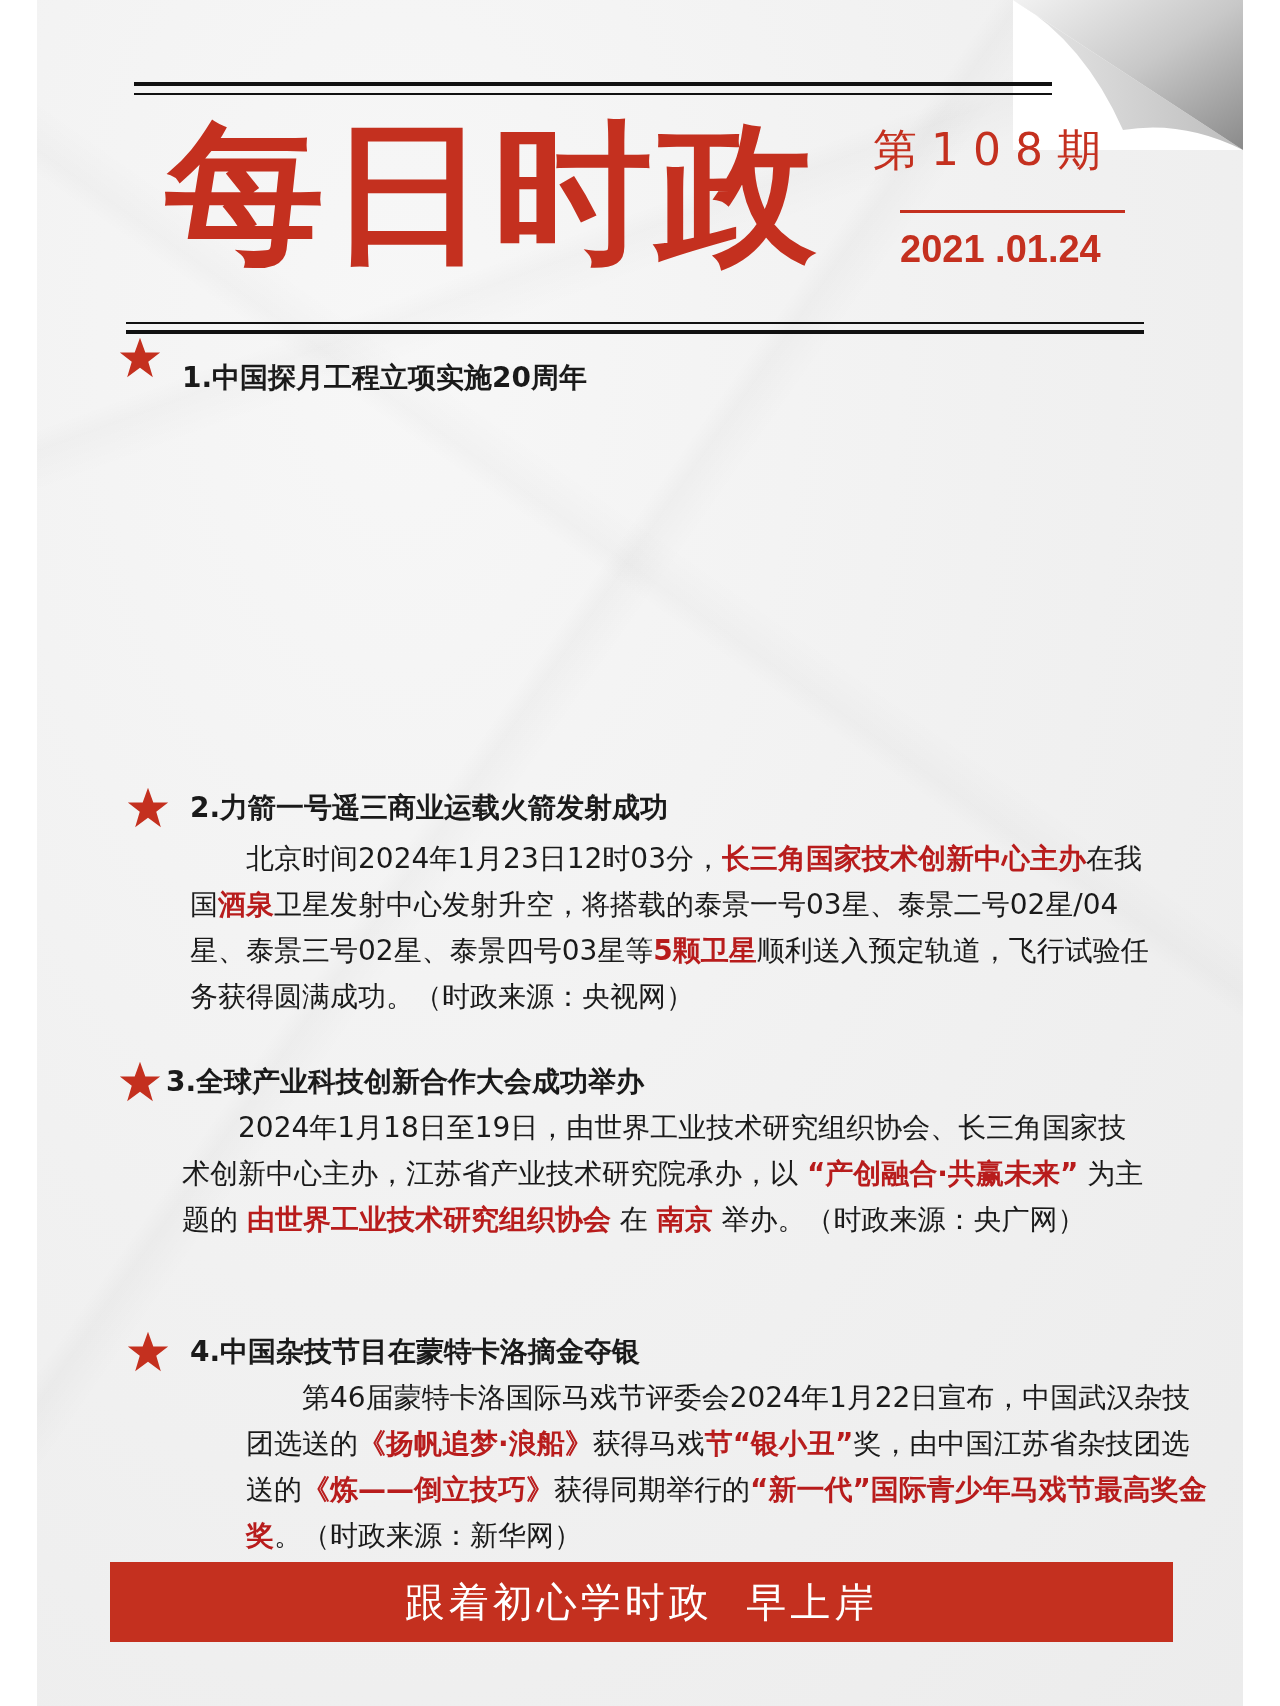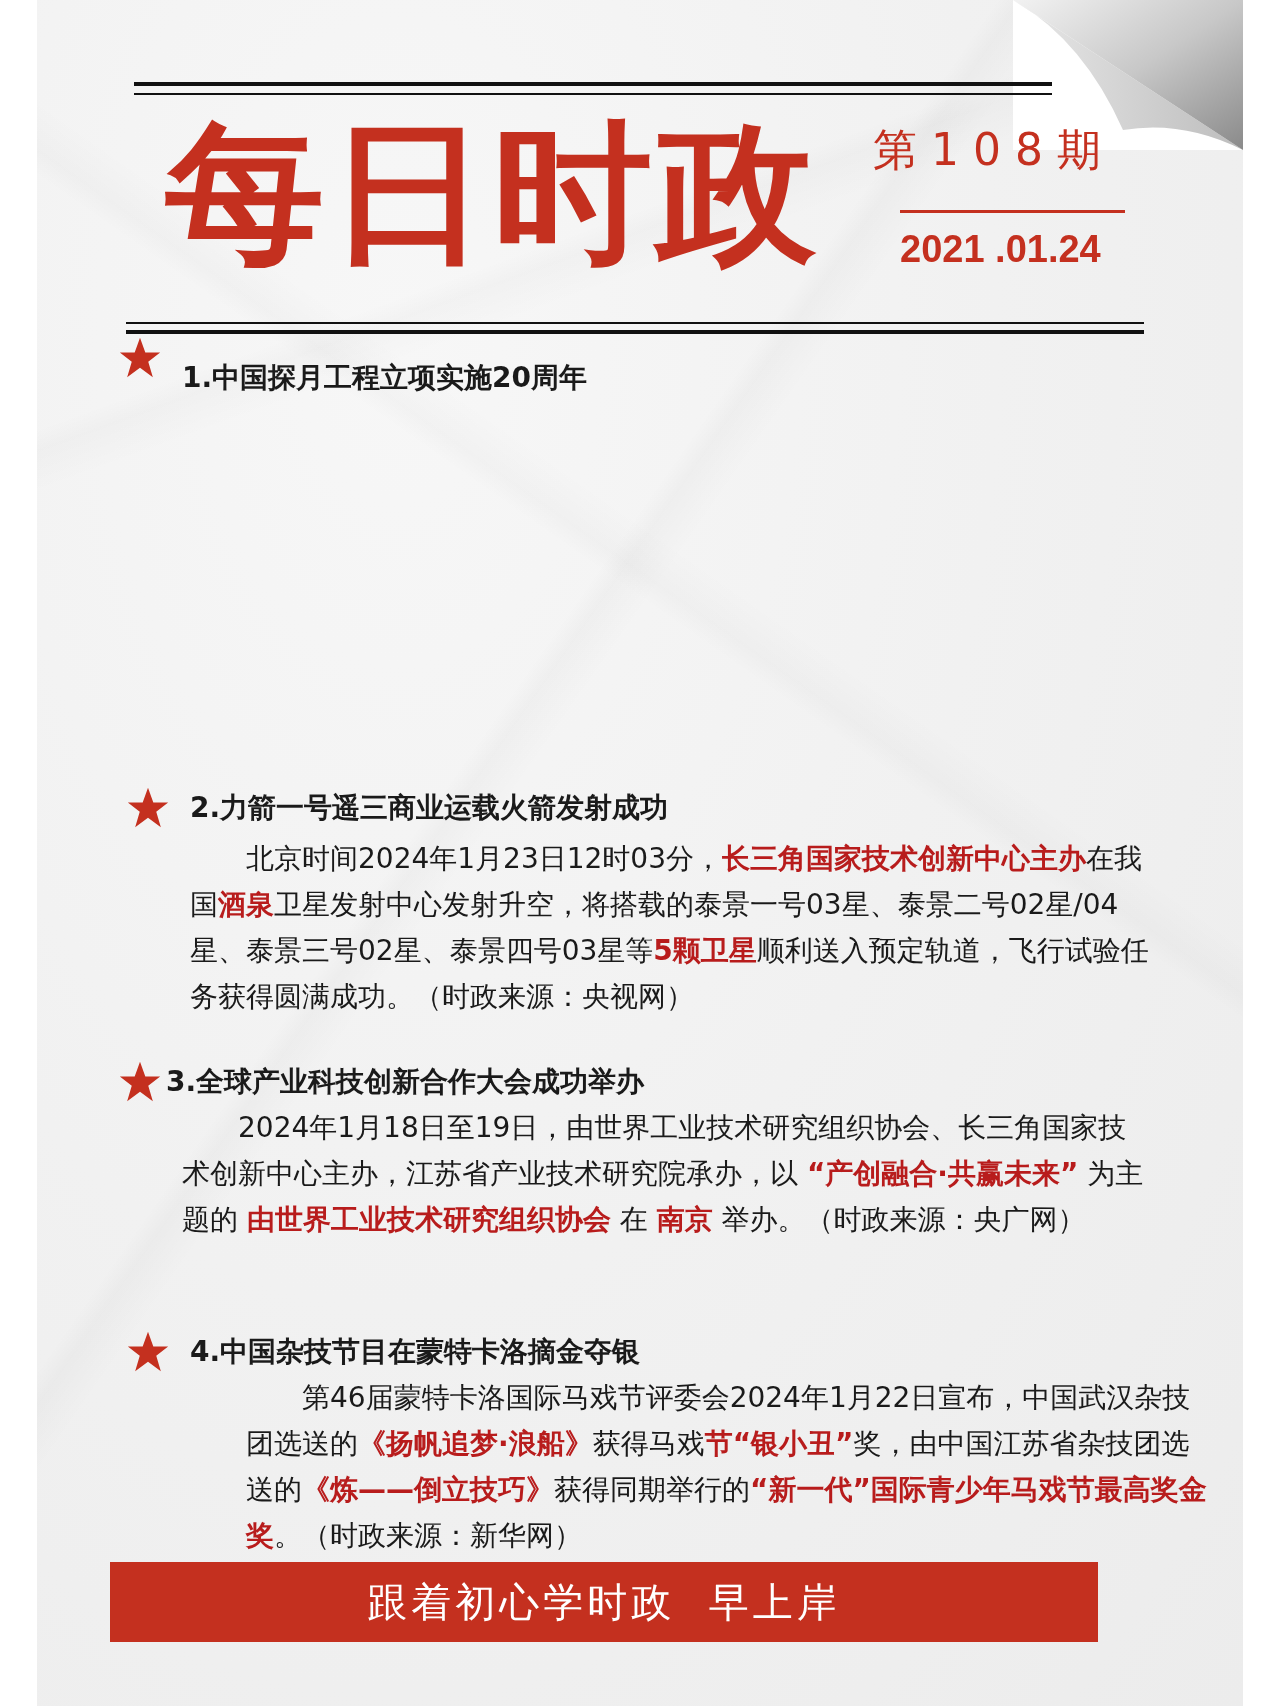"跟着初心学时政 早上岸" .banner { width: 988px -> 1063px }
